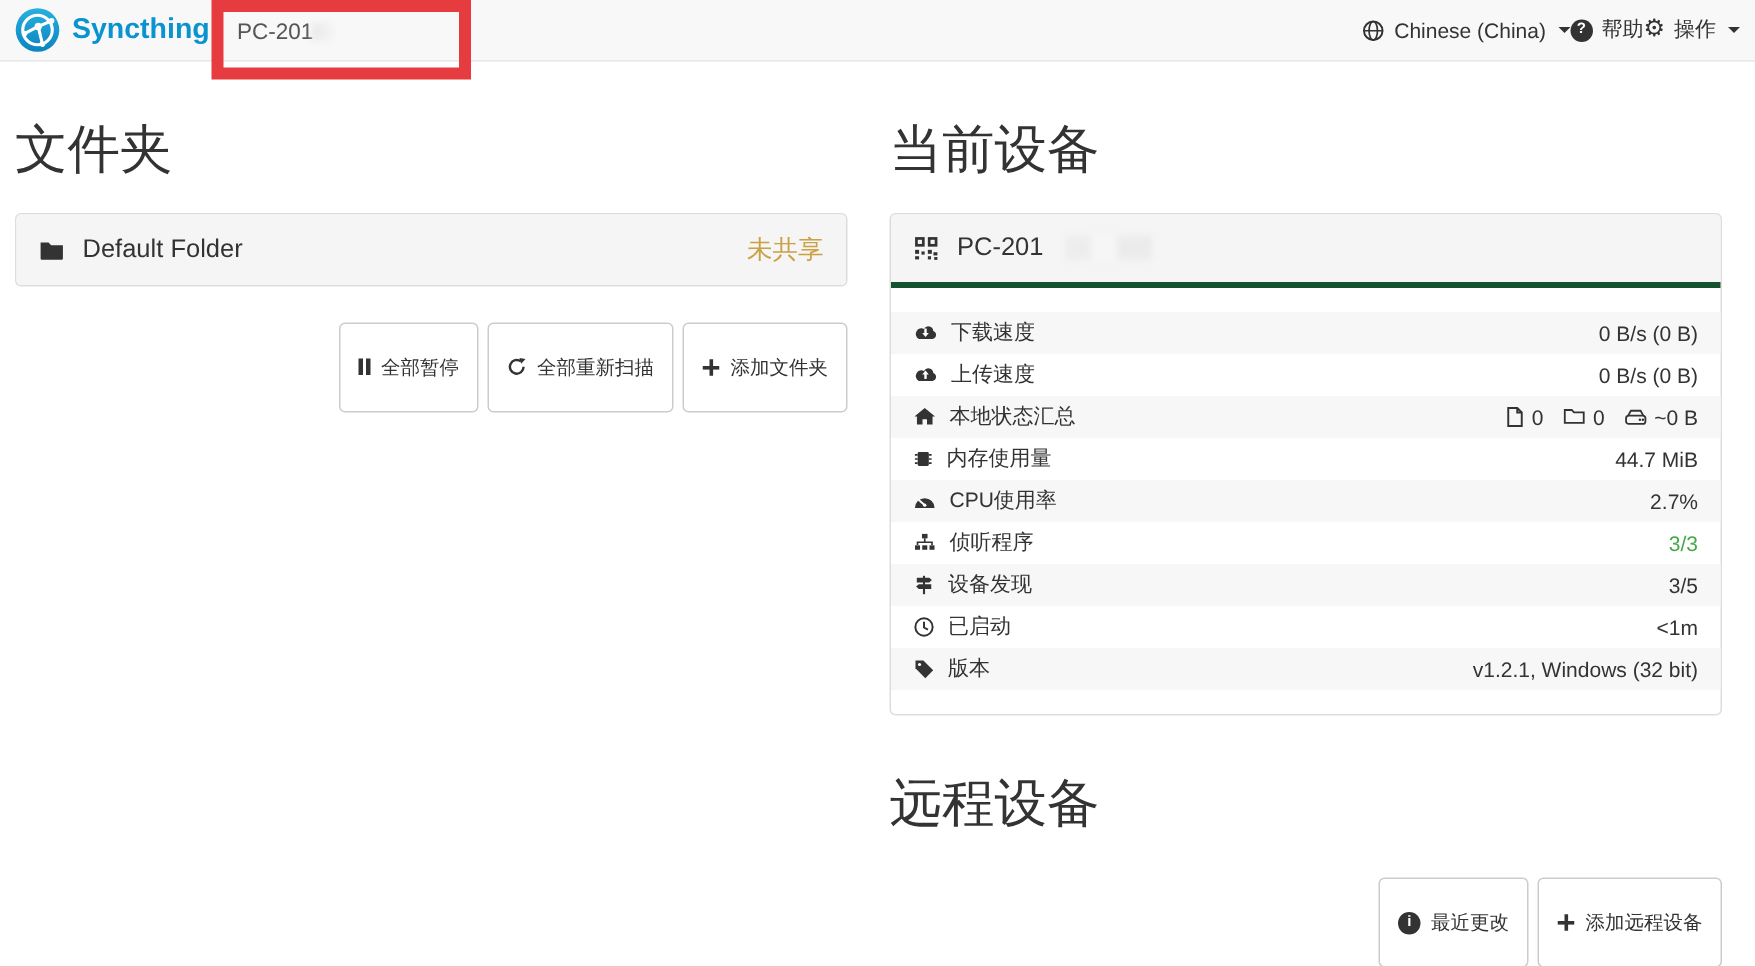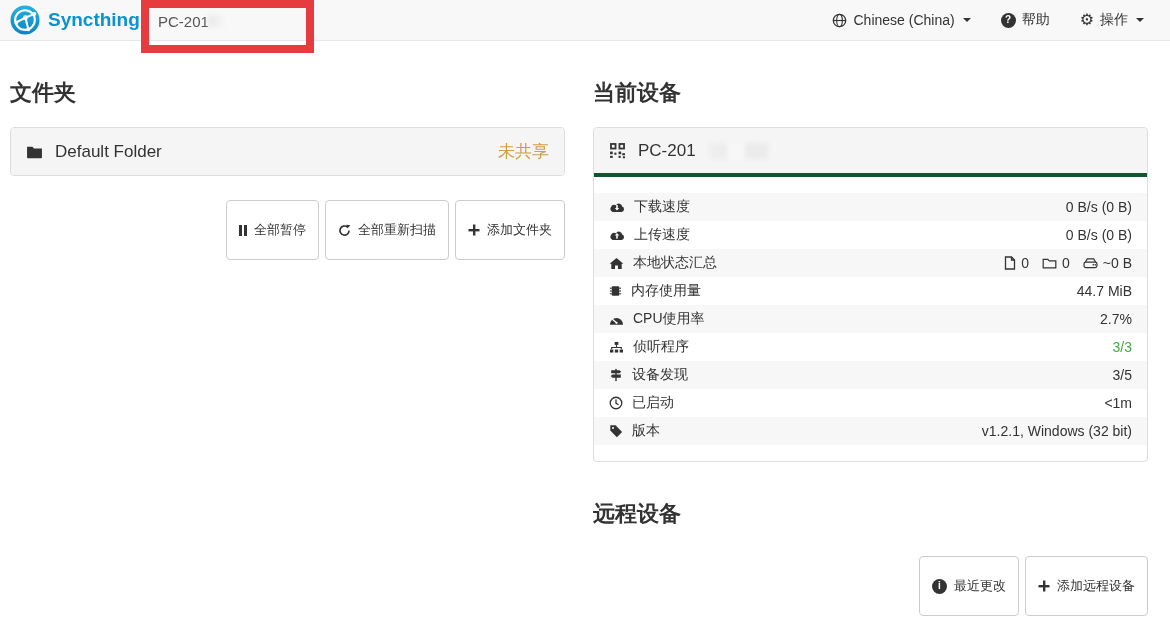"Chinese (China)" .nav-right { gap: 30px -> none; padding-right: 26px -> 10px }
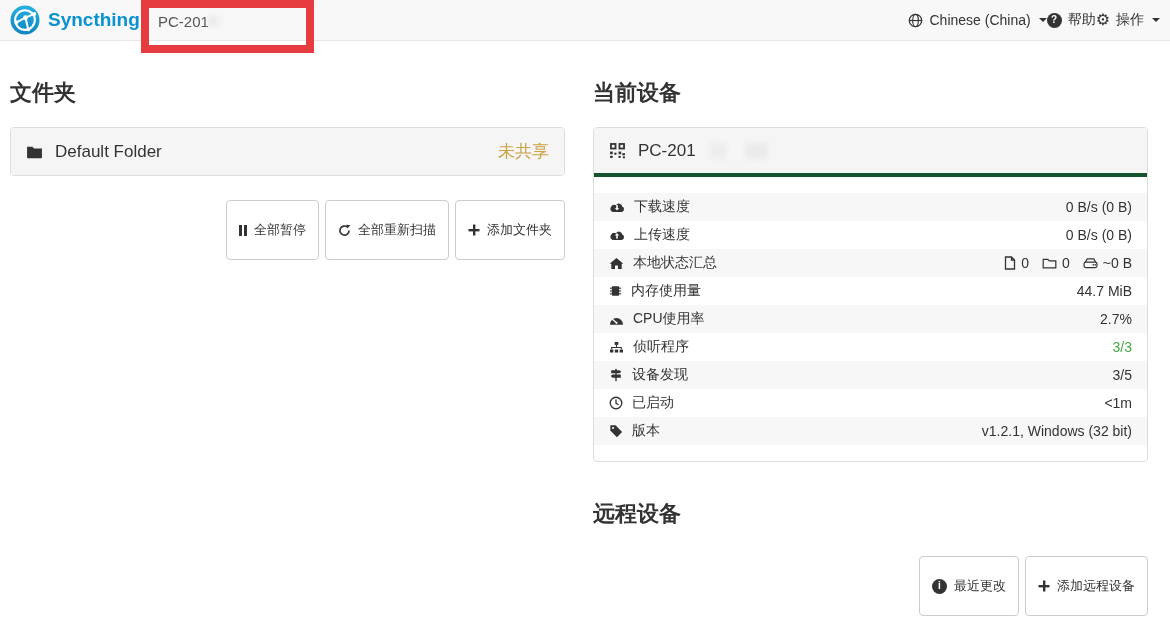"文件夹" h2.section-title { font-size: 22px -> 35px; font-weight: 700 -> 400 }
